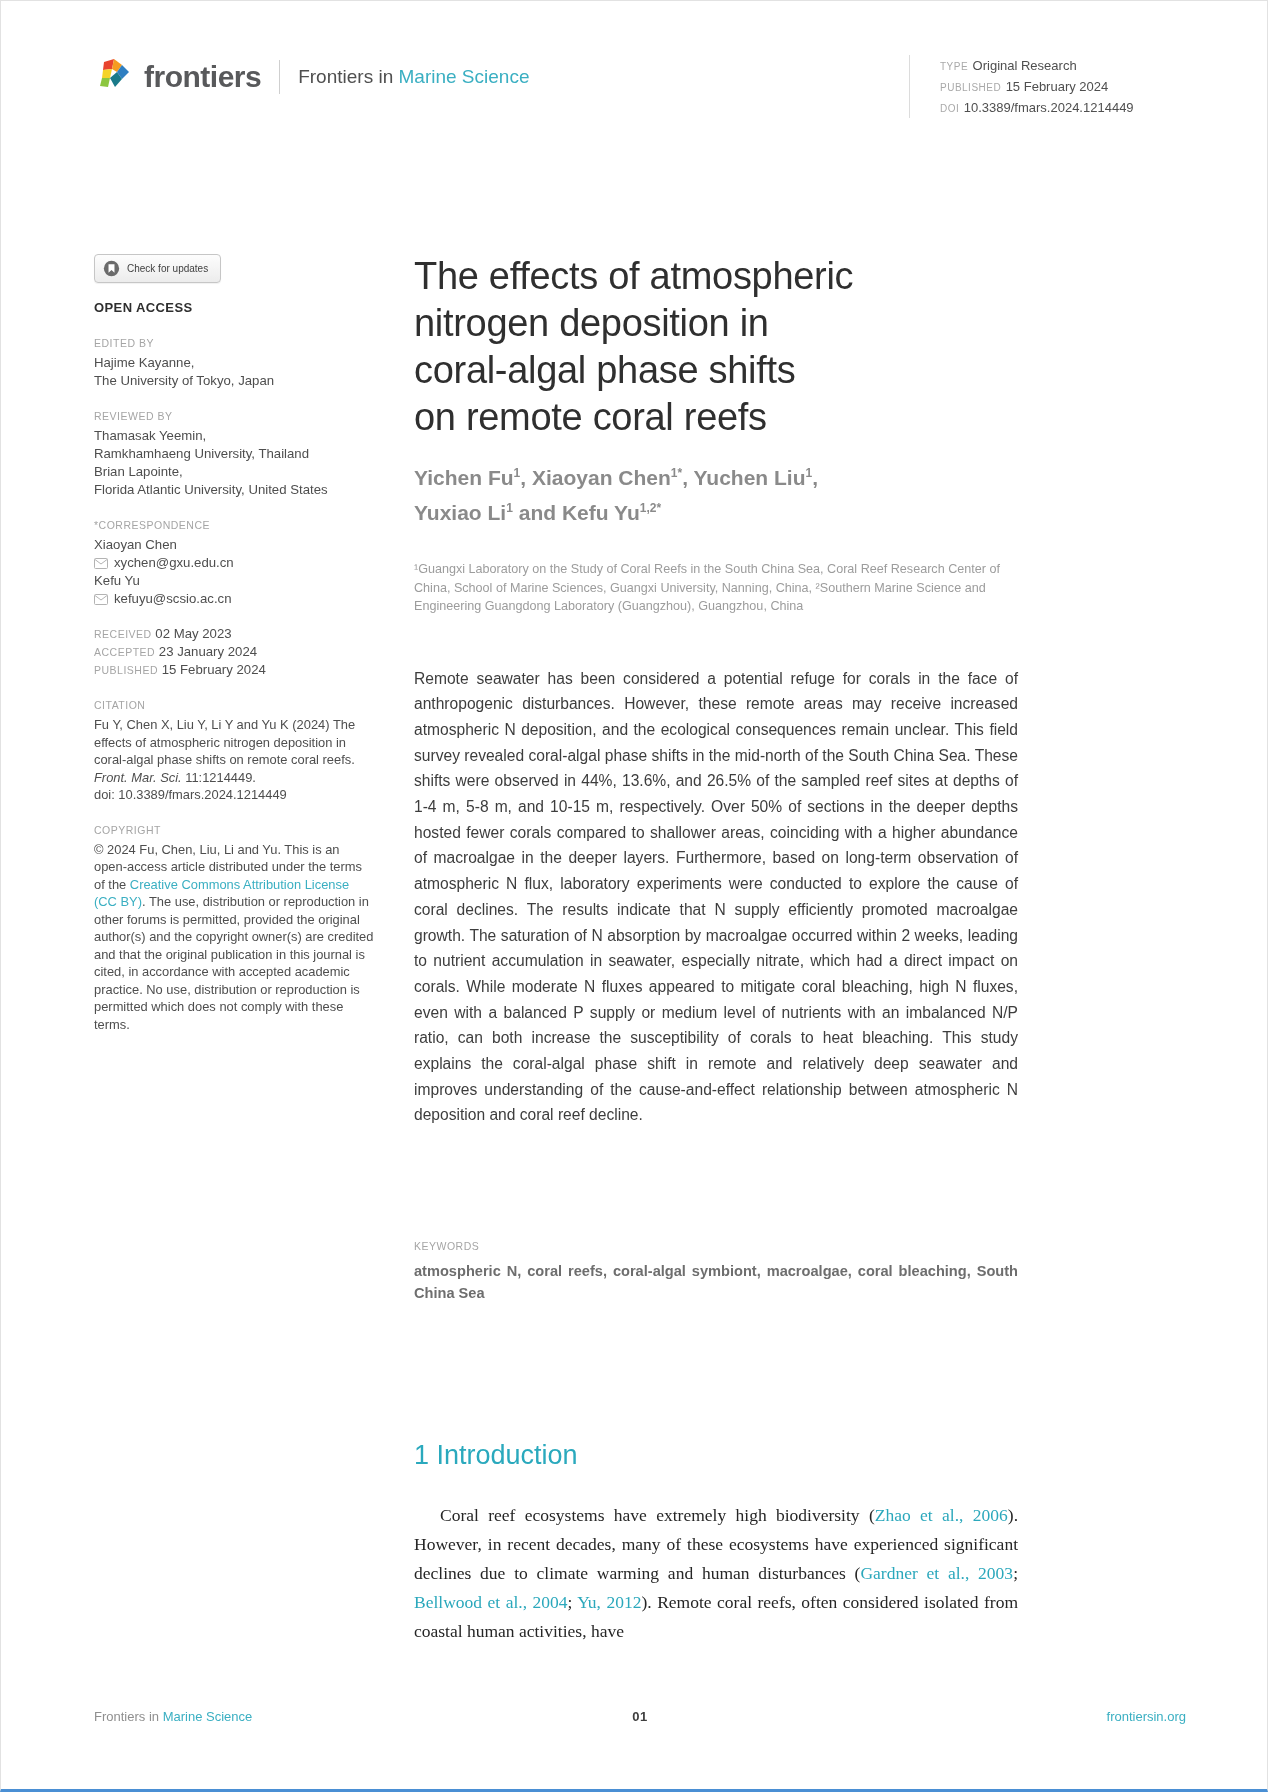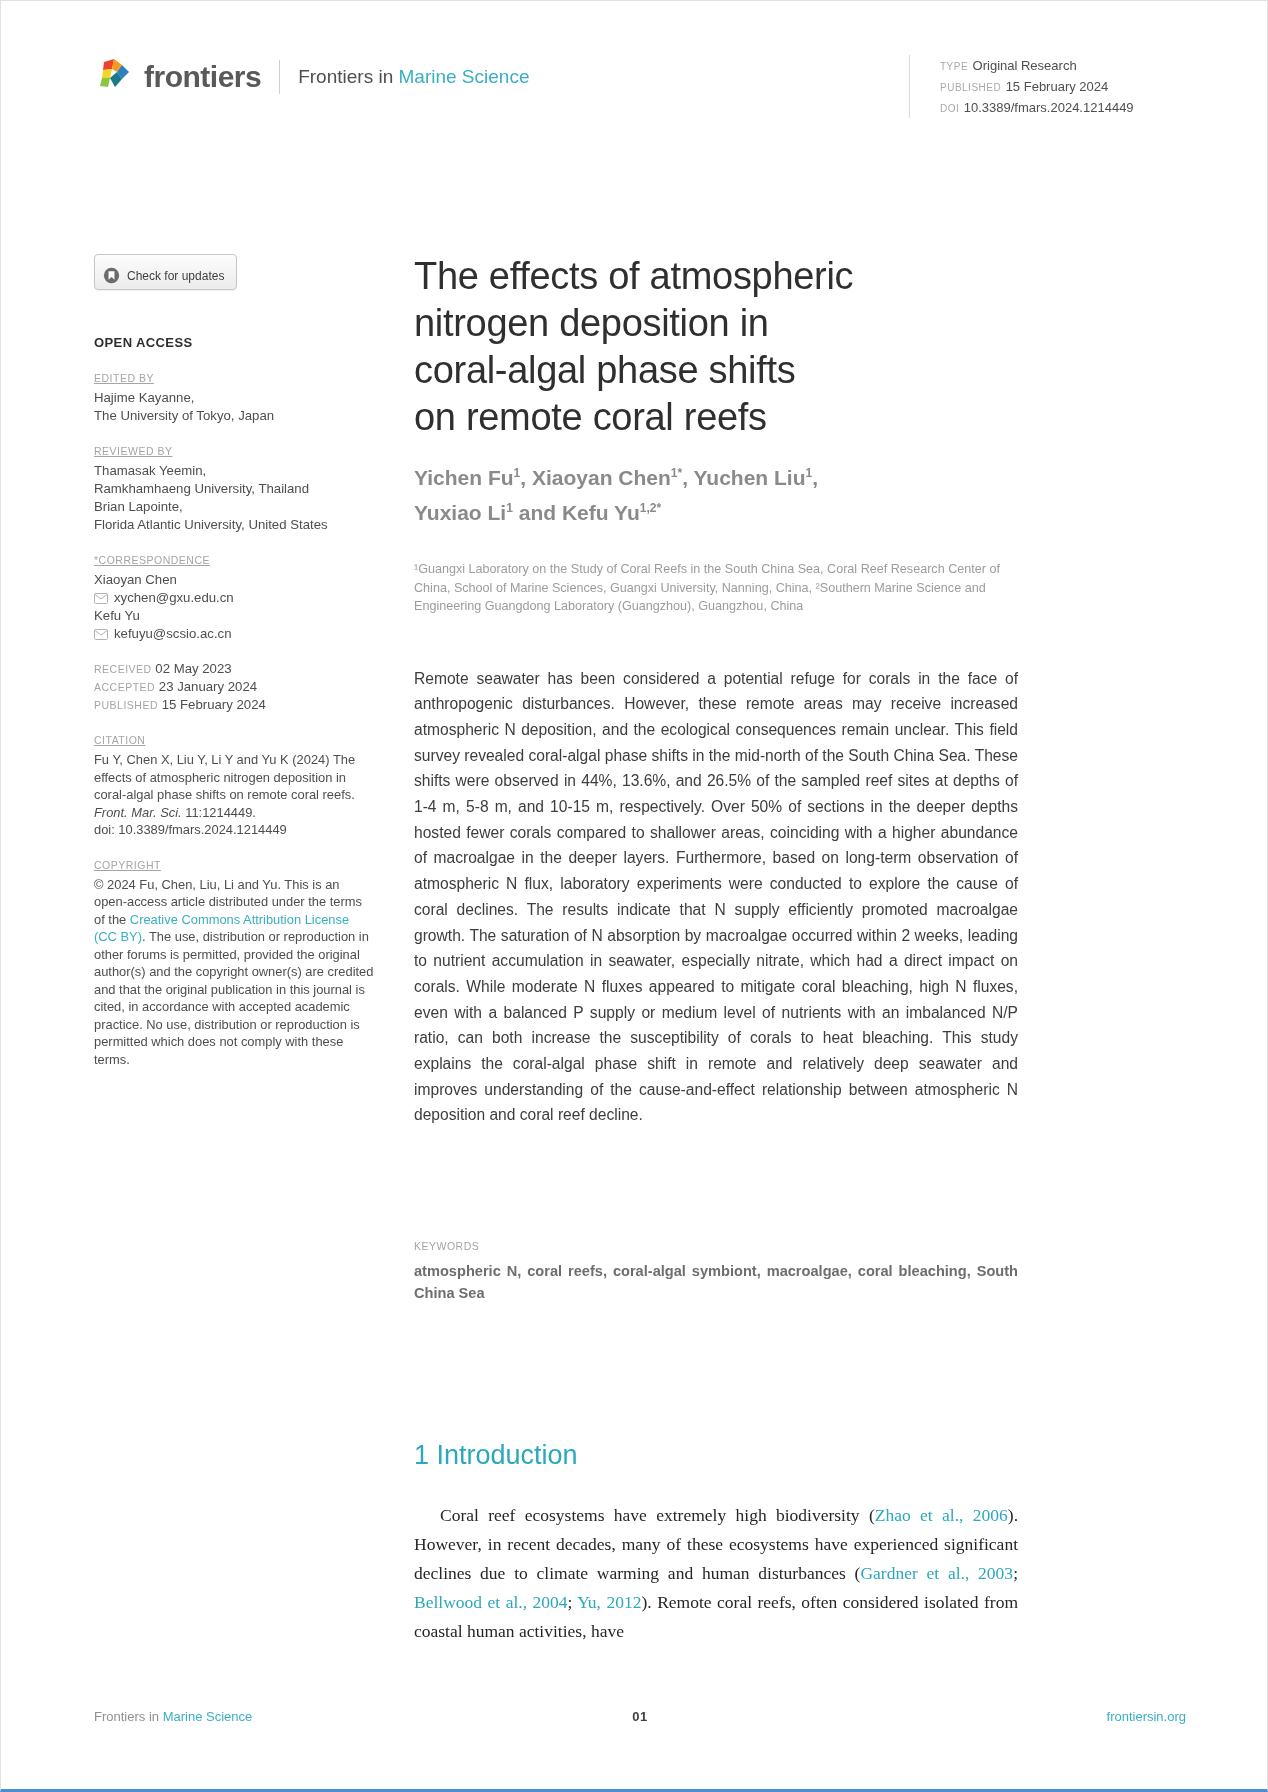"Check for updates" .check-btn { font-size: 12px -> 10px; padding: 12px 12px 5px 8px -> 5px 12px 5px 8px }
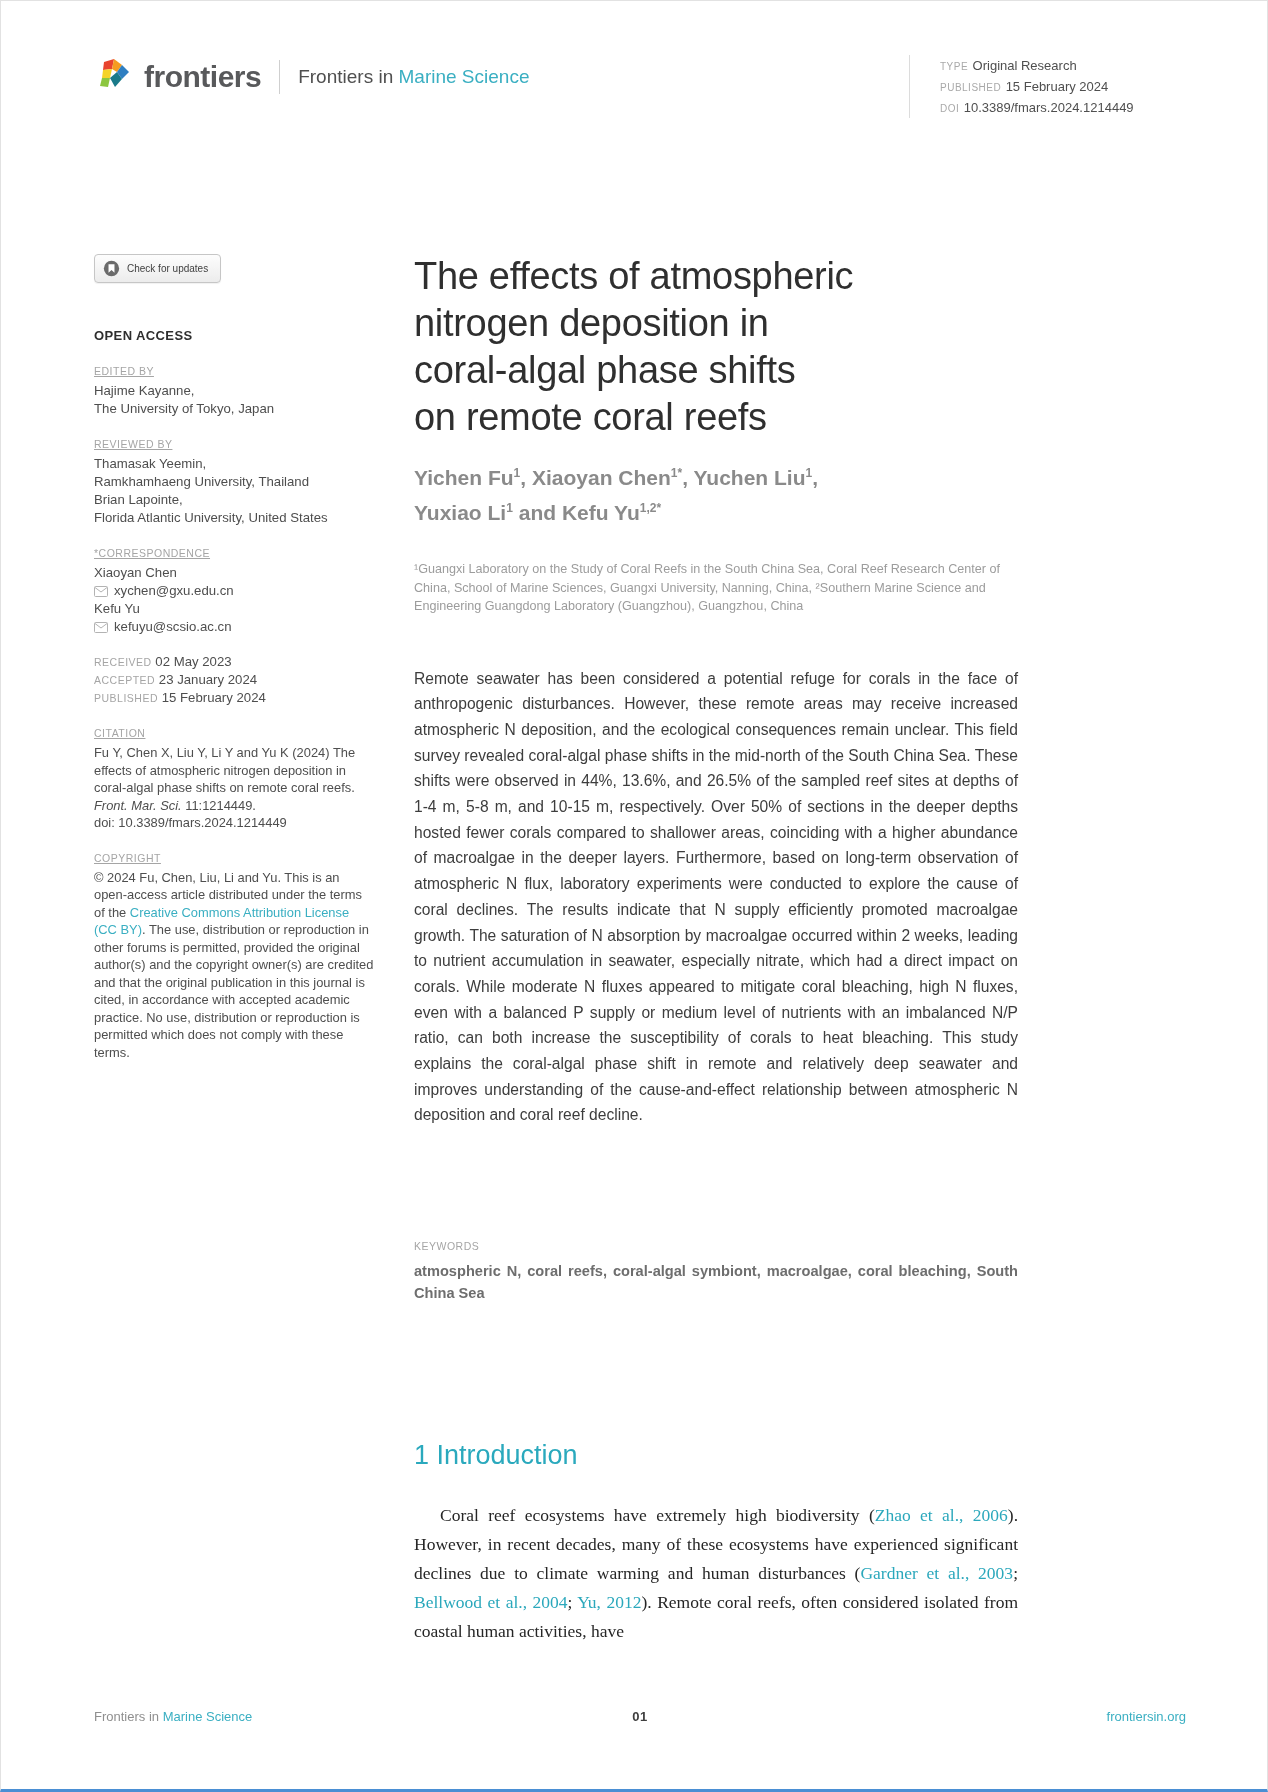"OPEN ACCESS" .open-access { margin-top: 44px -> 16px }
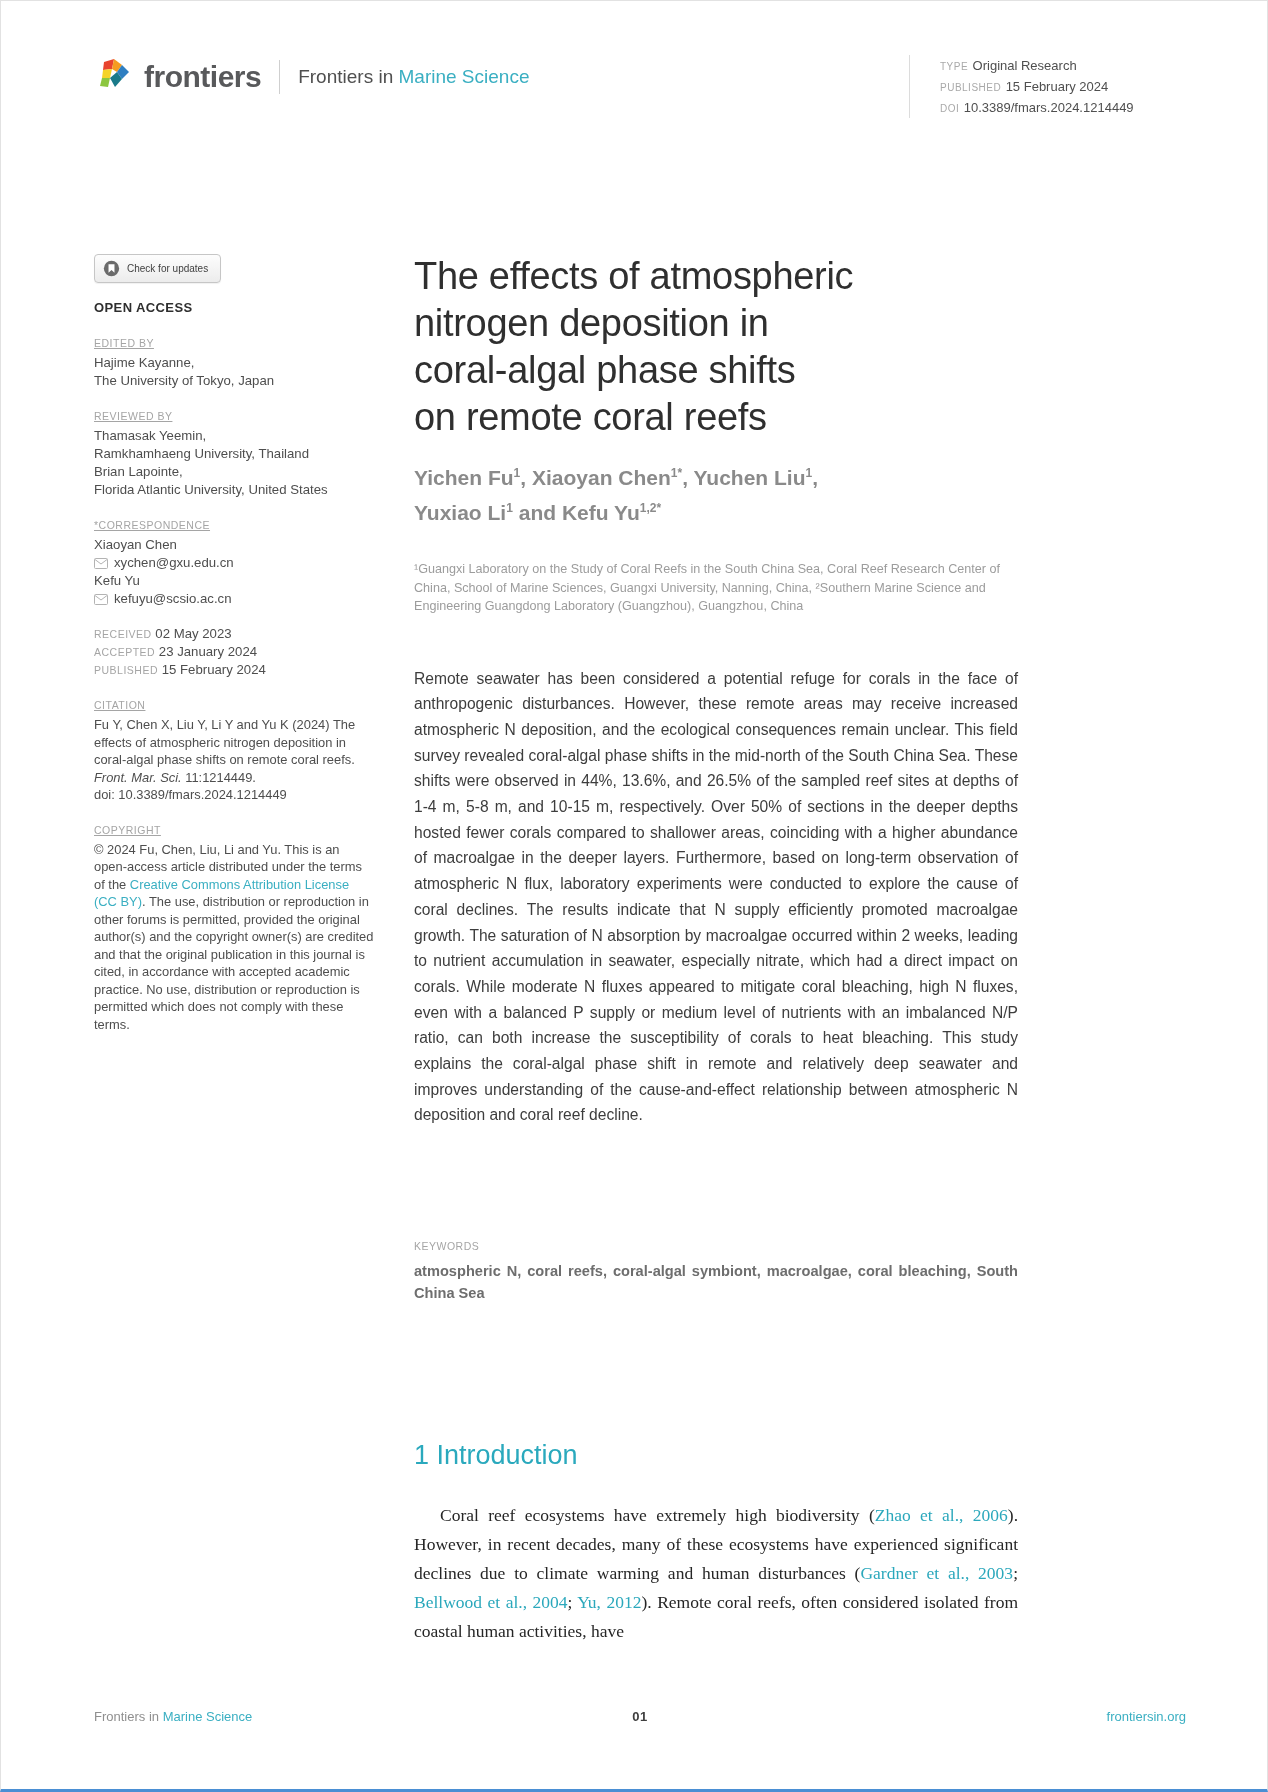"EDITED BY" .side-label { text-decoration: underline -> none }
